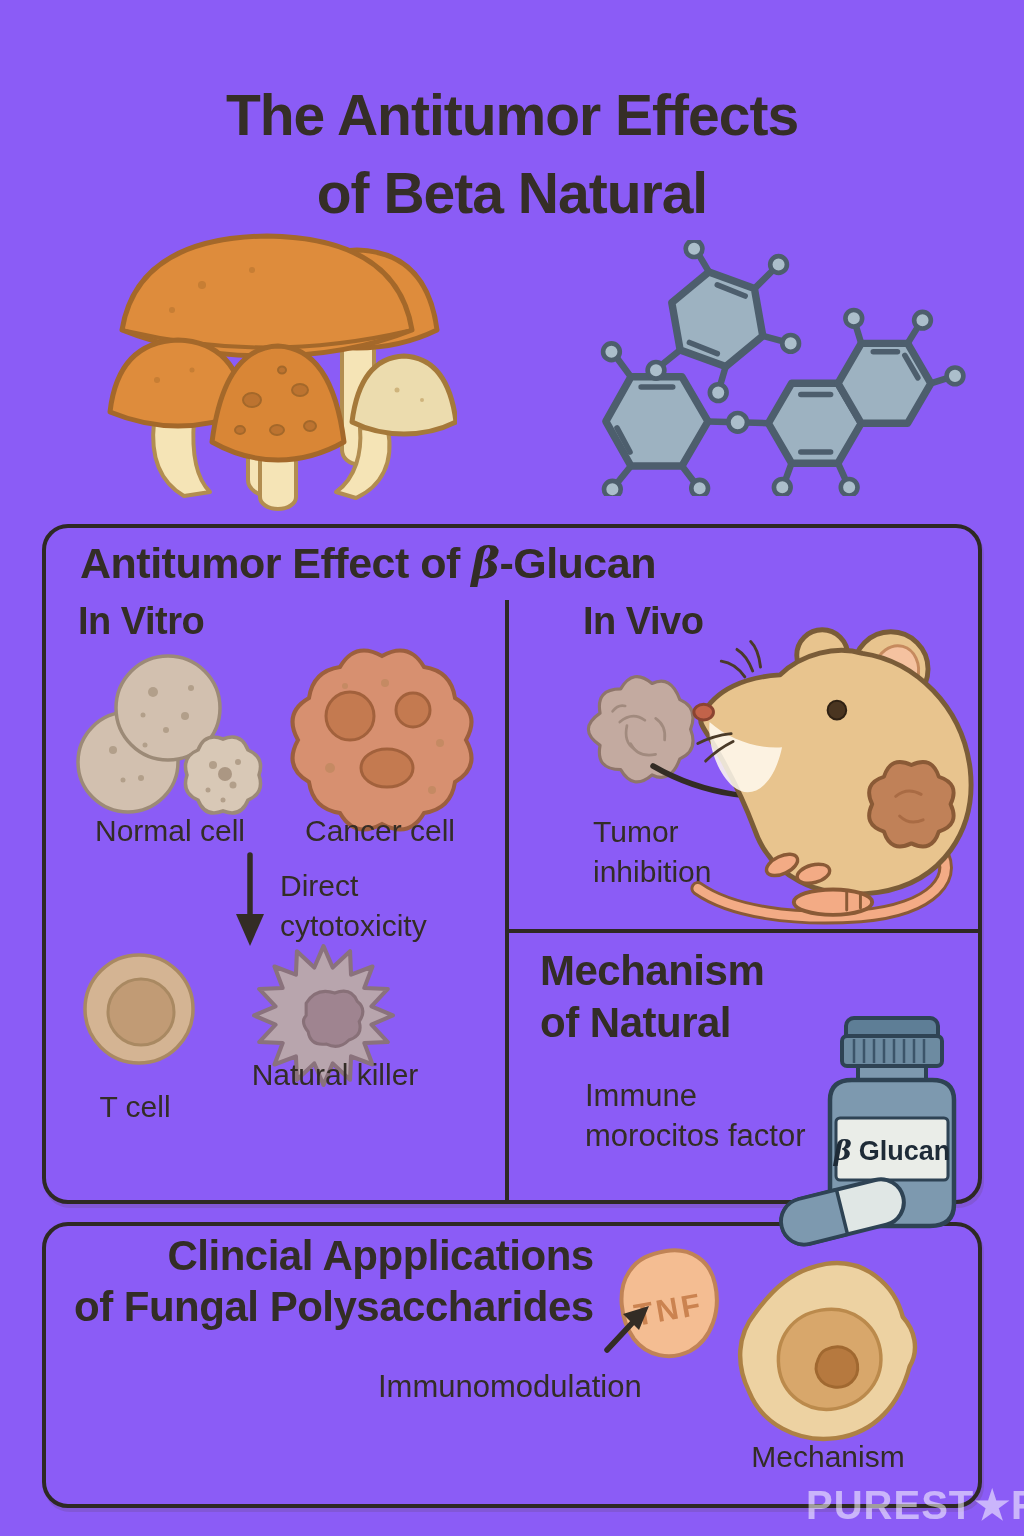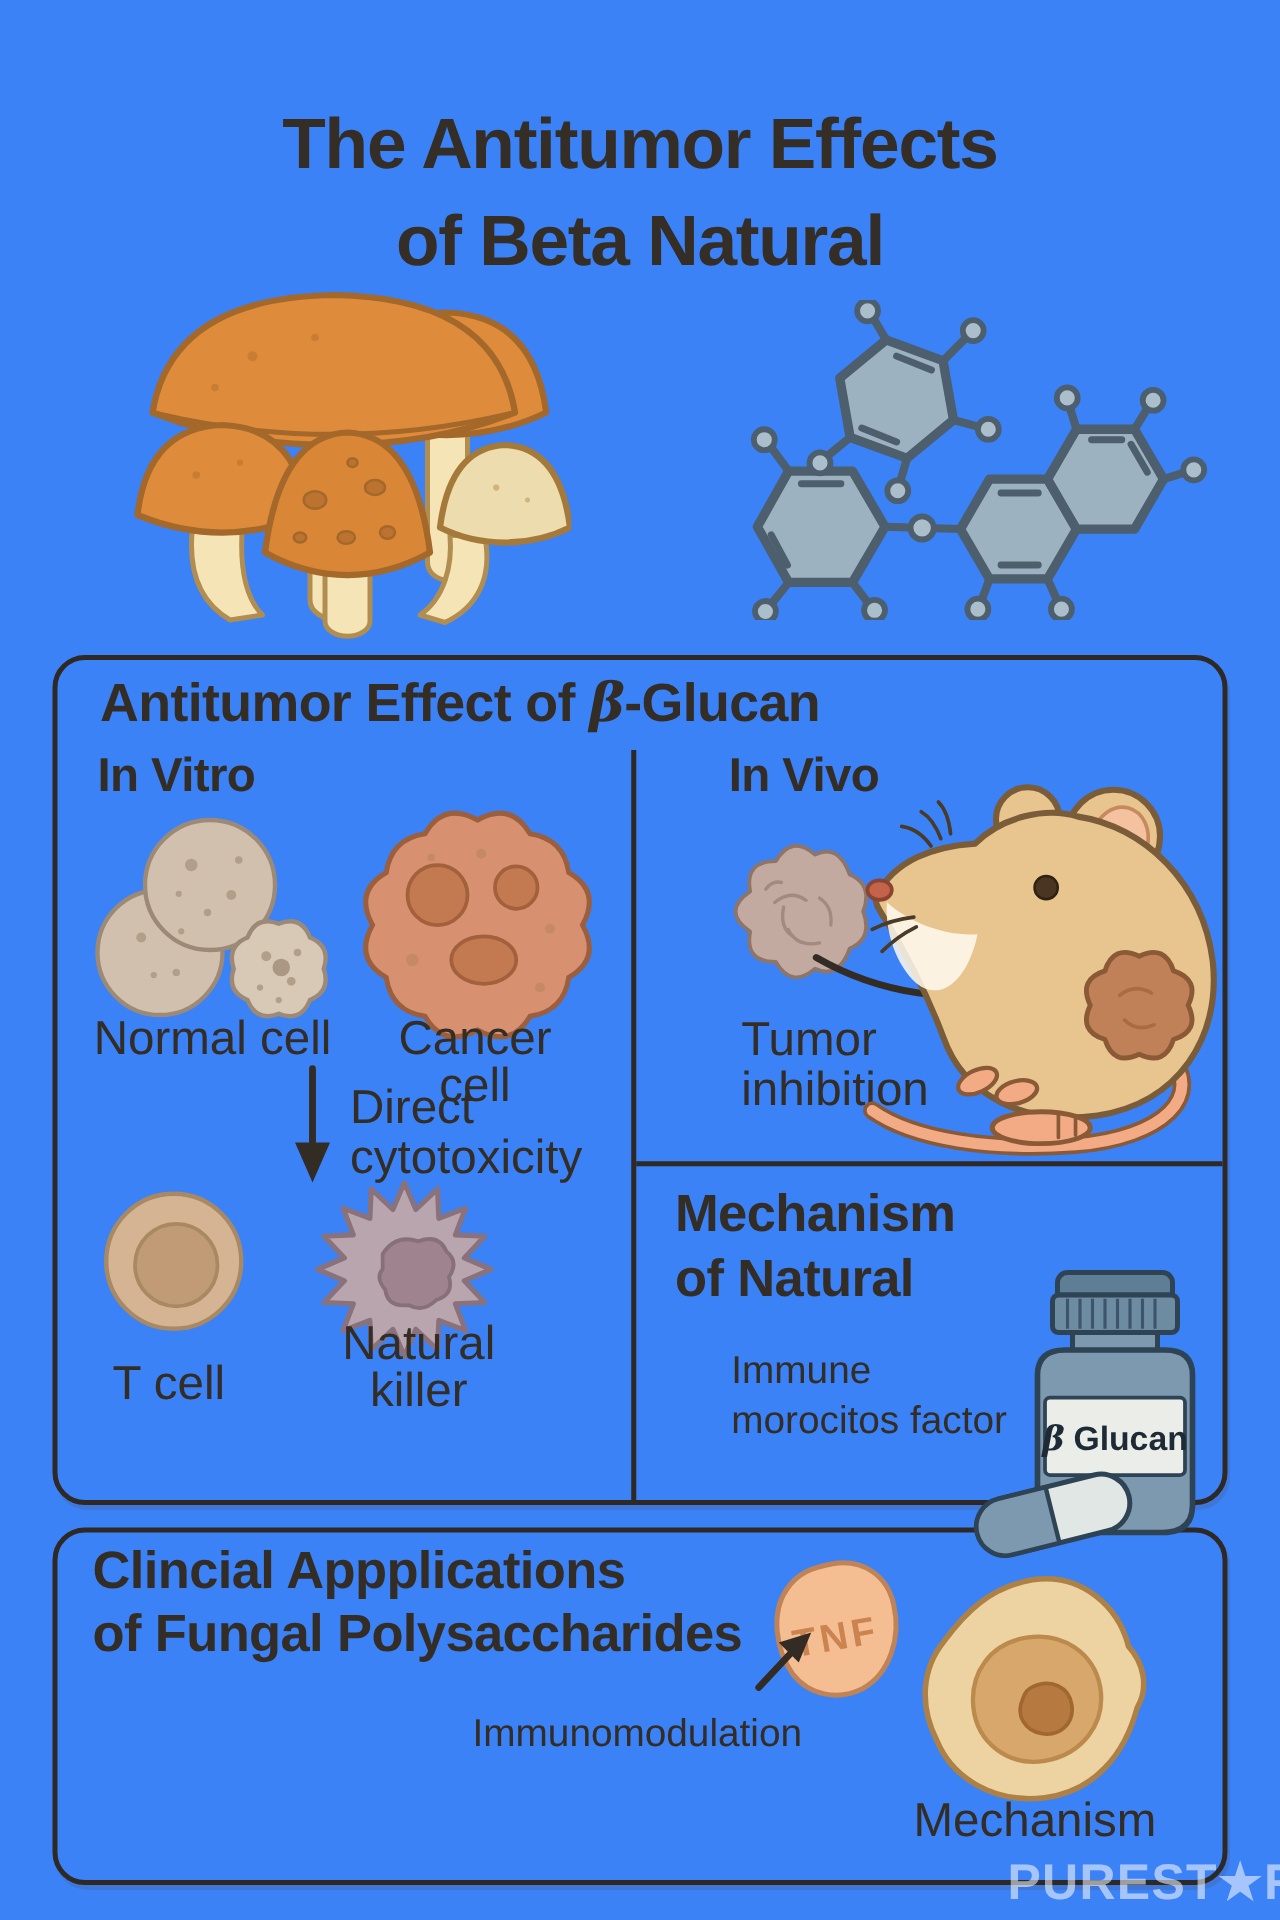"The Antitumor Effects" .canvas { background: #3b82f6 -> #8b5cf6 }
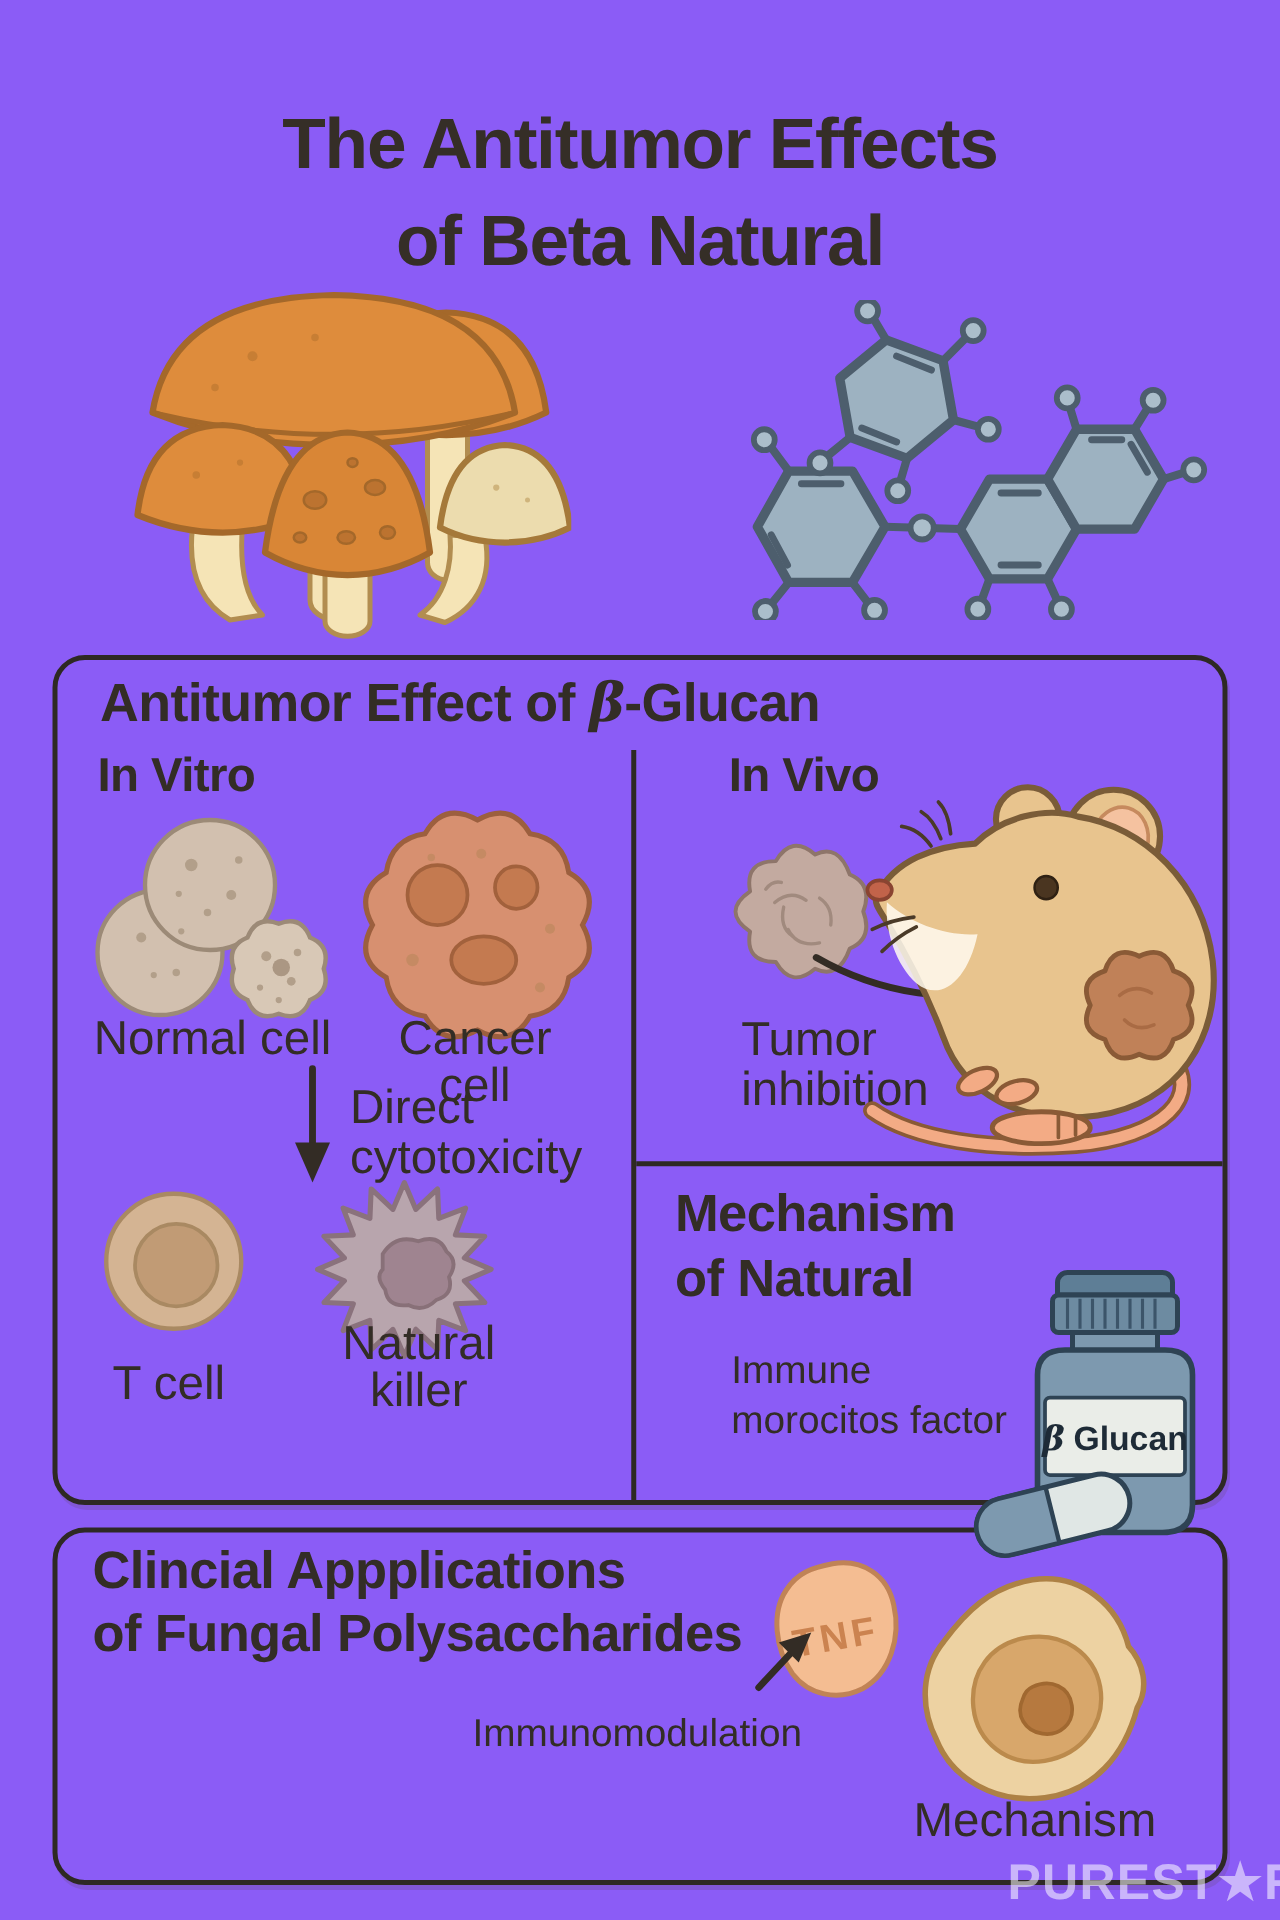"Normal cell" .label { font-size: 38px -> 30px }
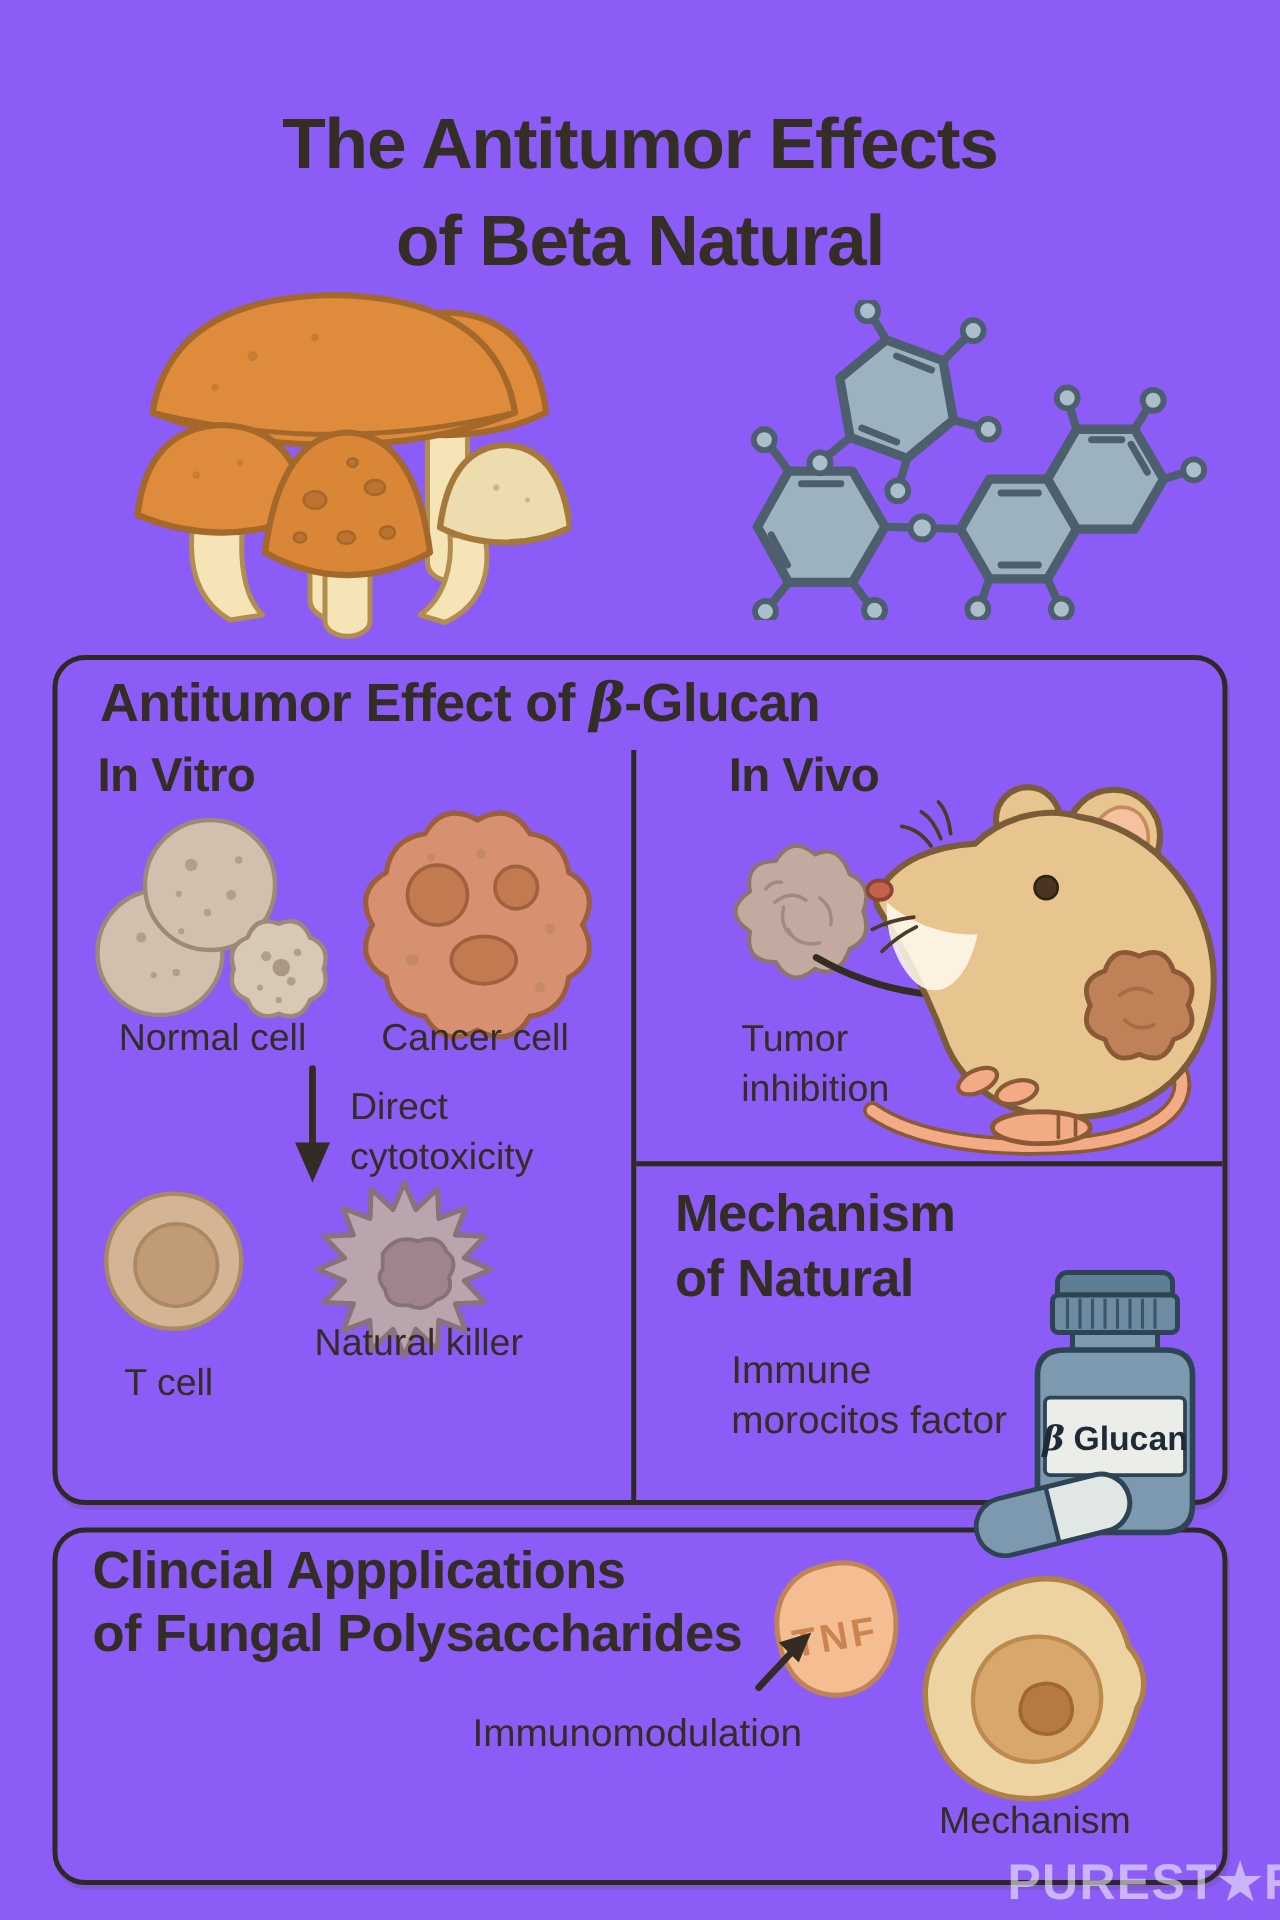"Clincial Appplications" div.abs { text-align: none -> right }
